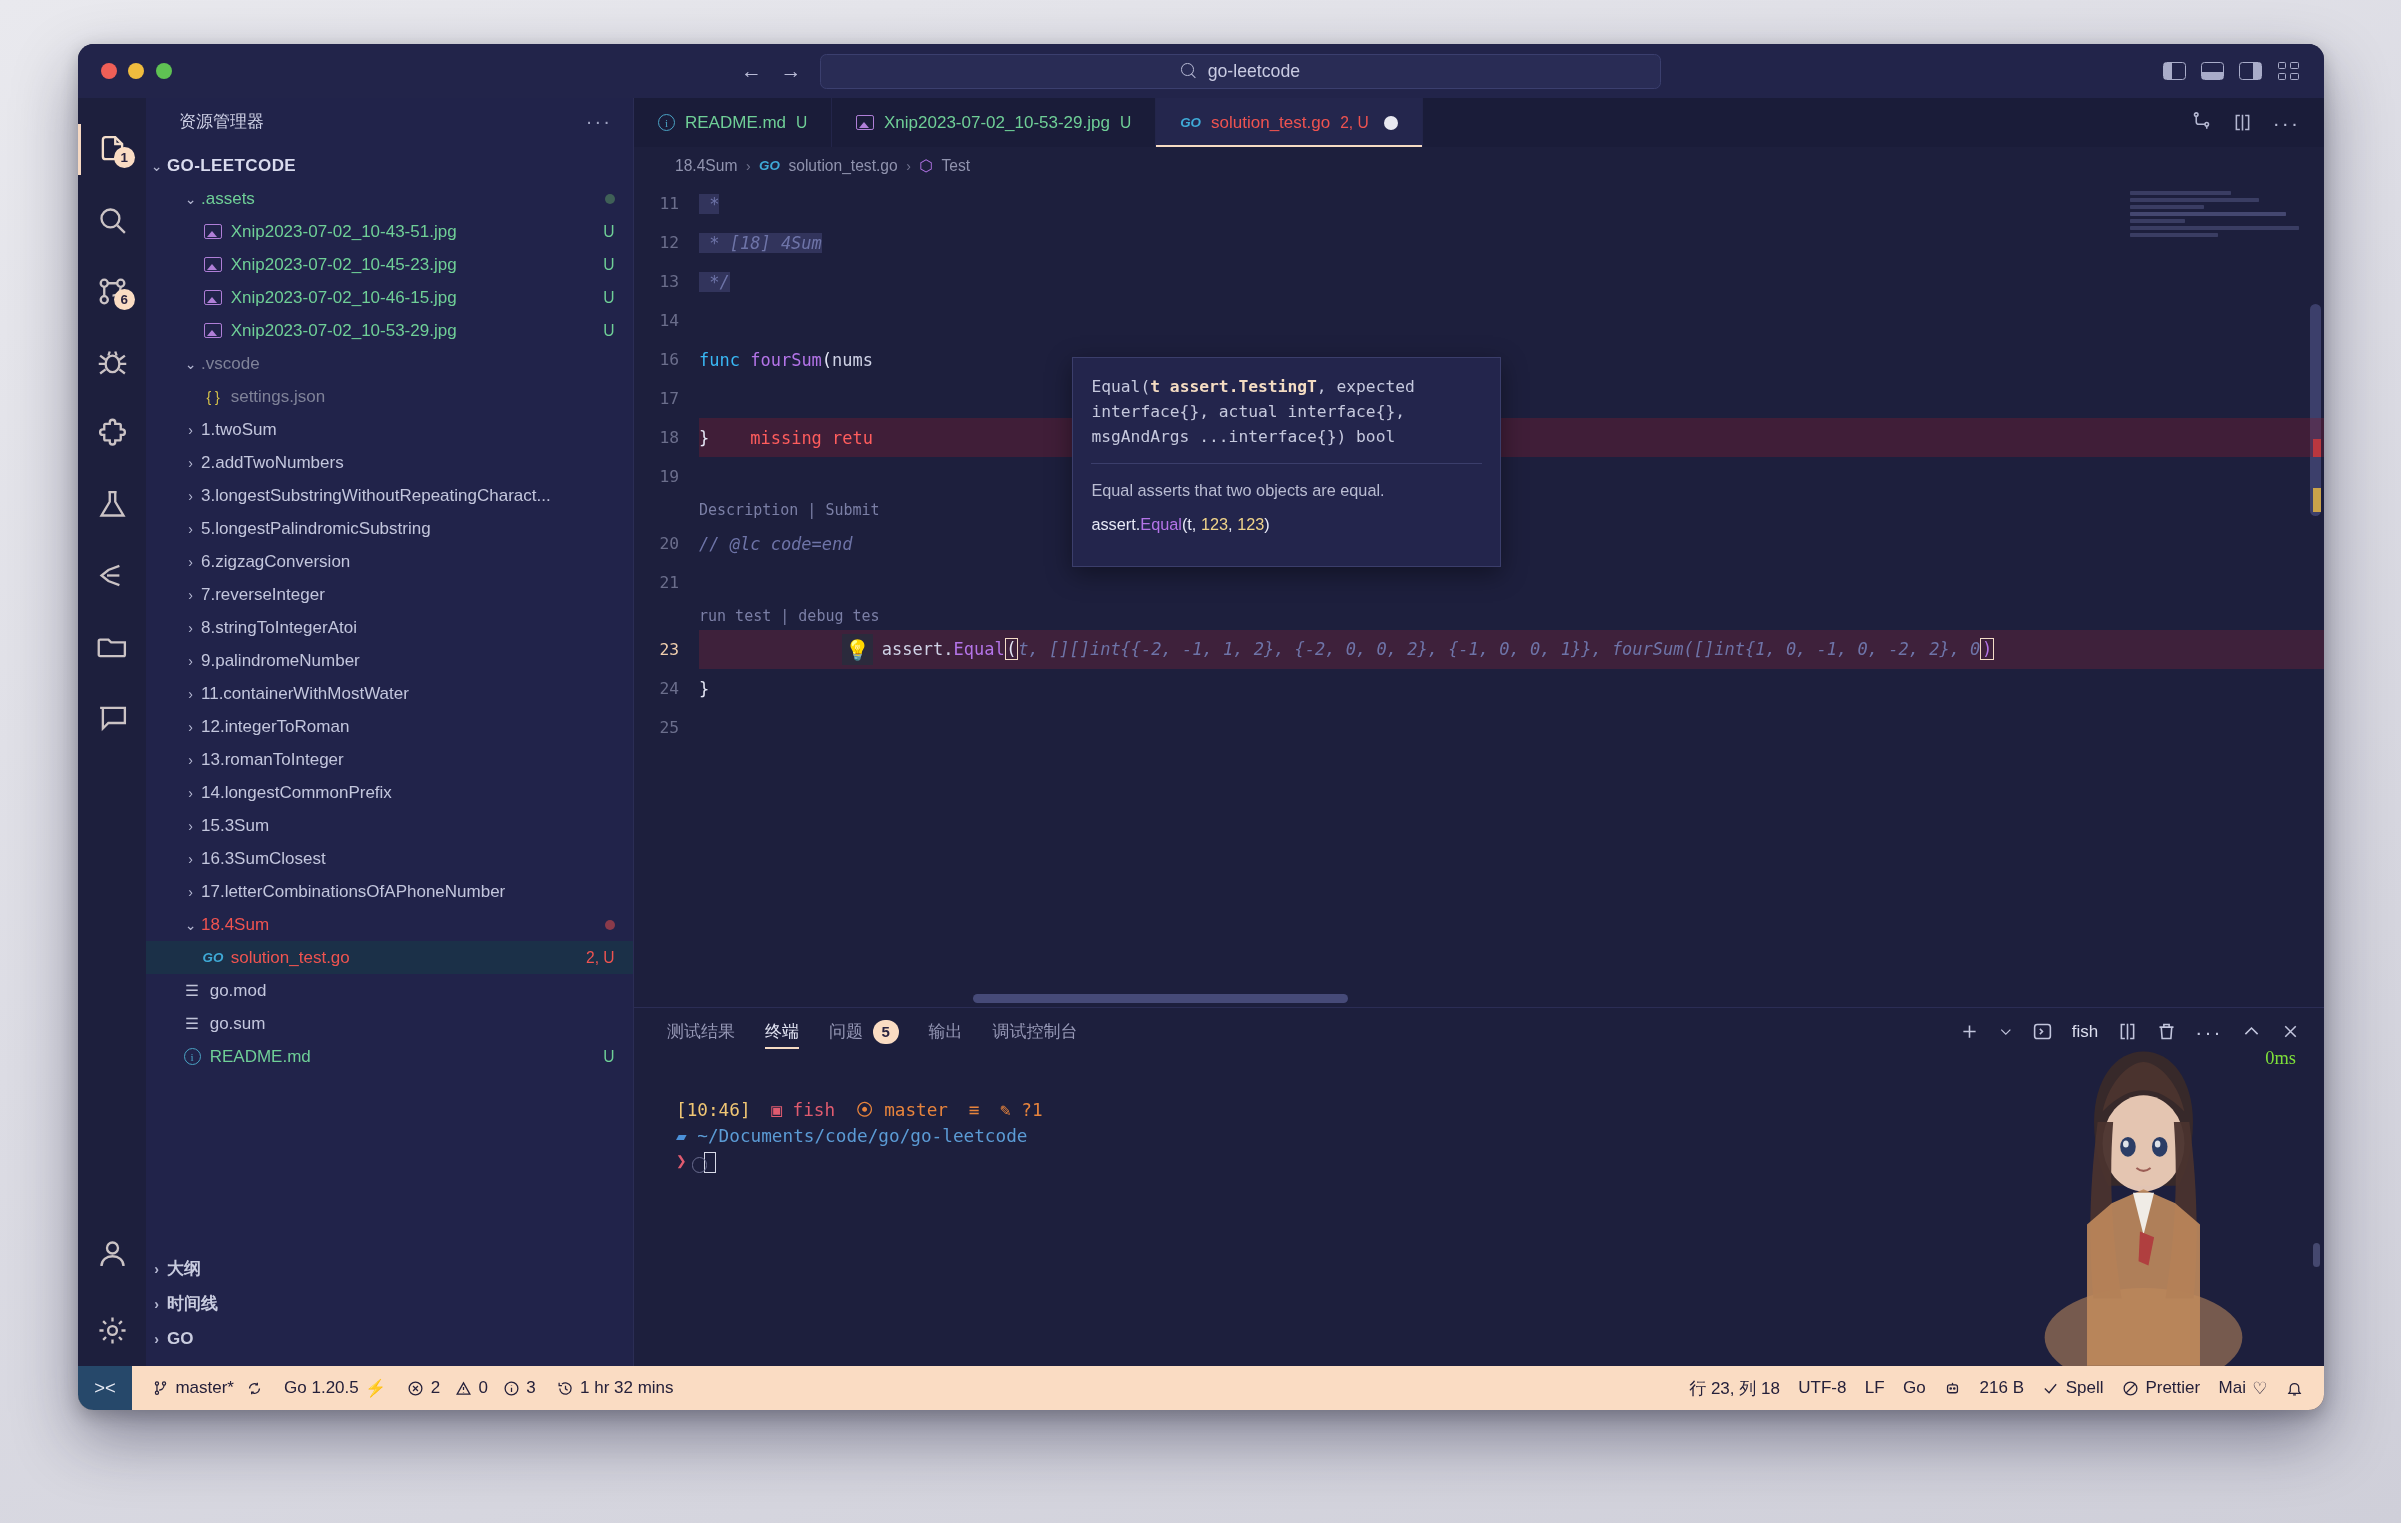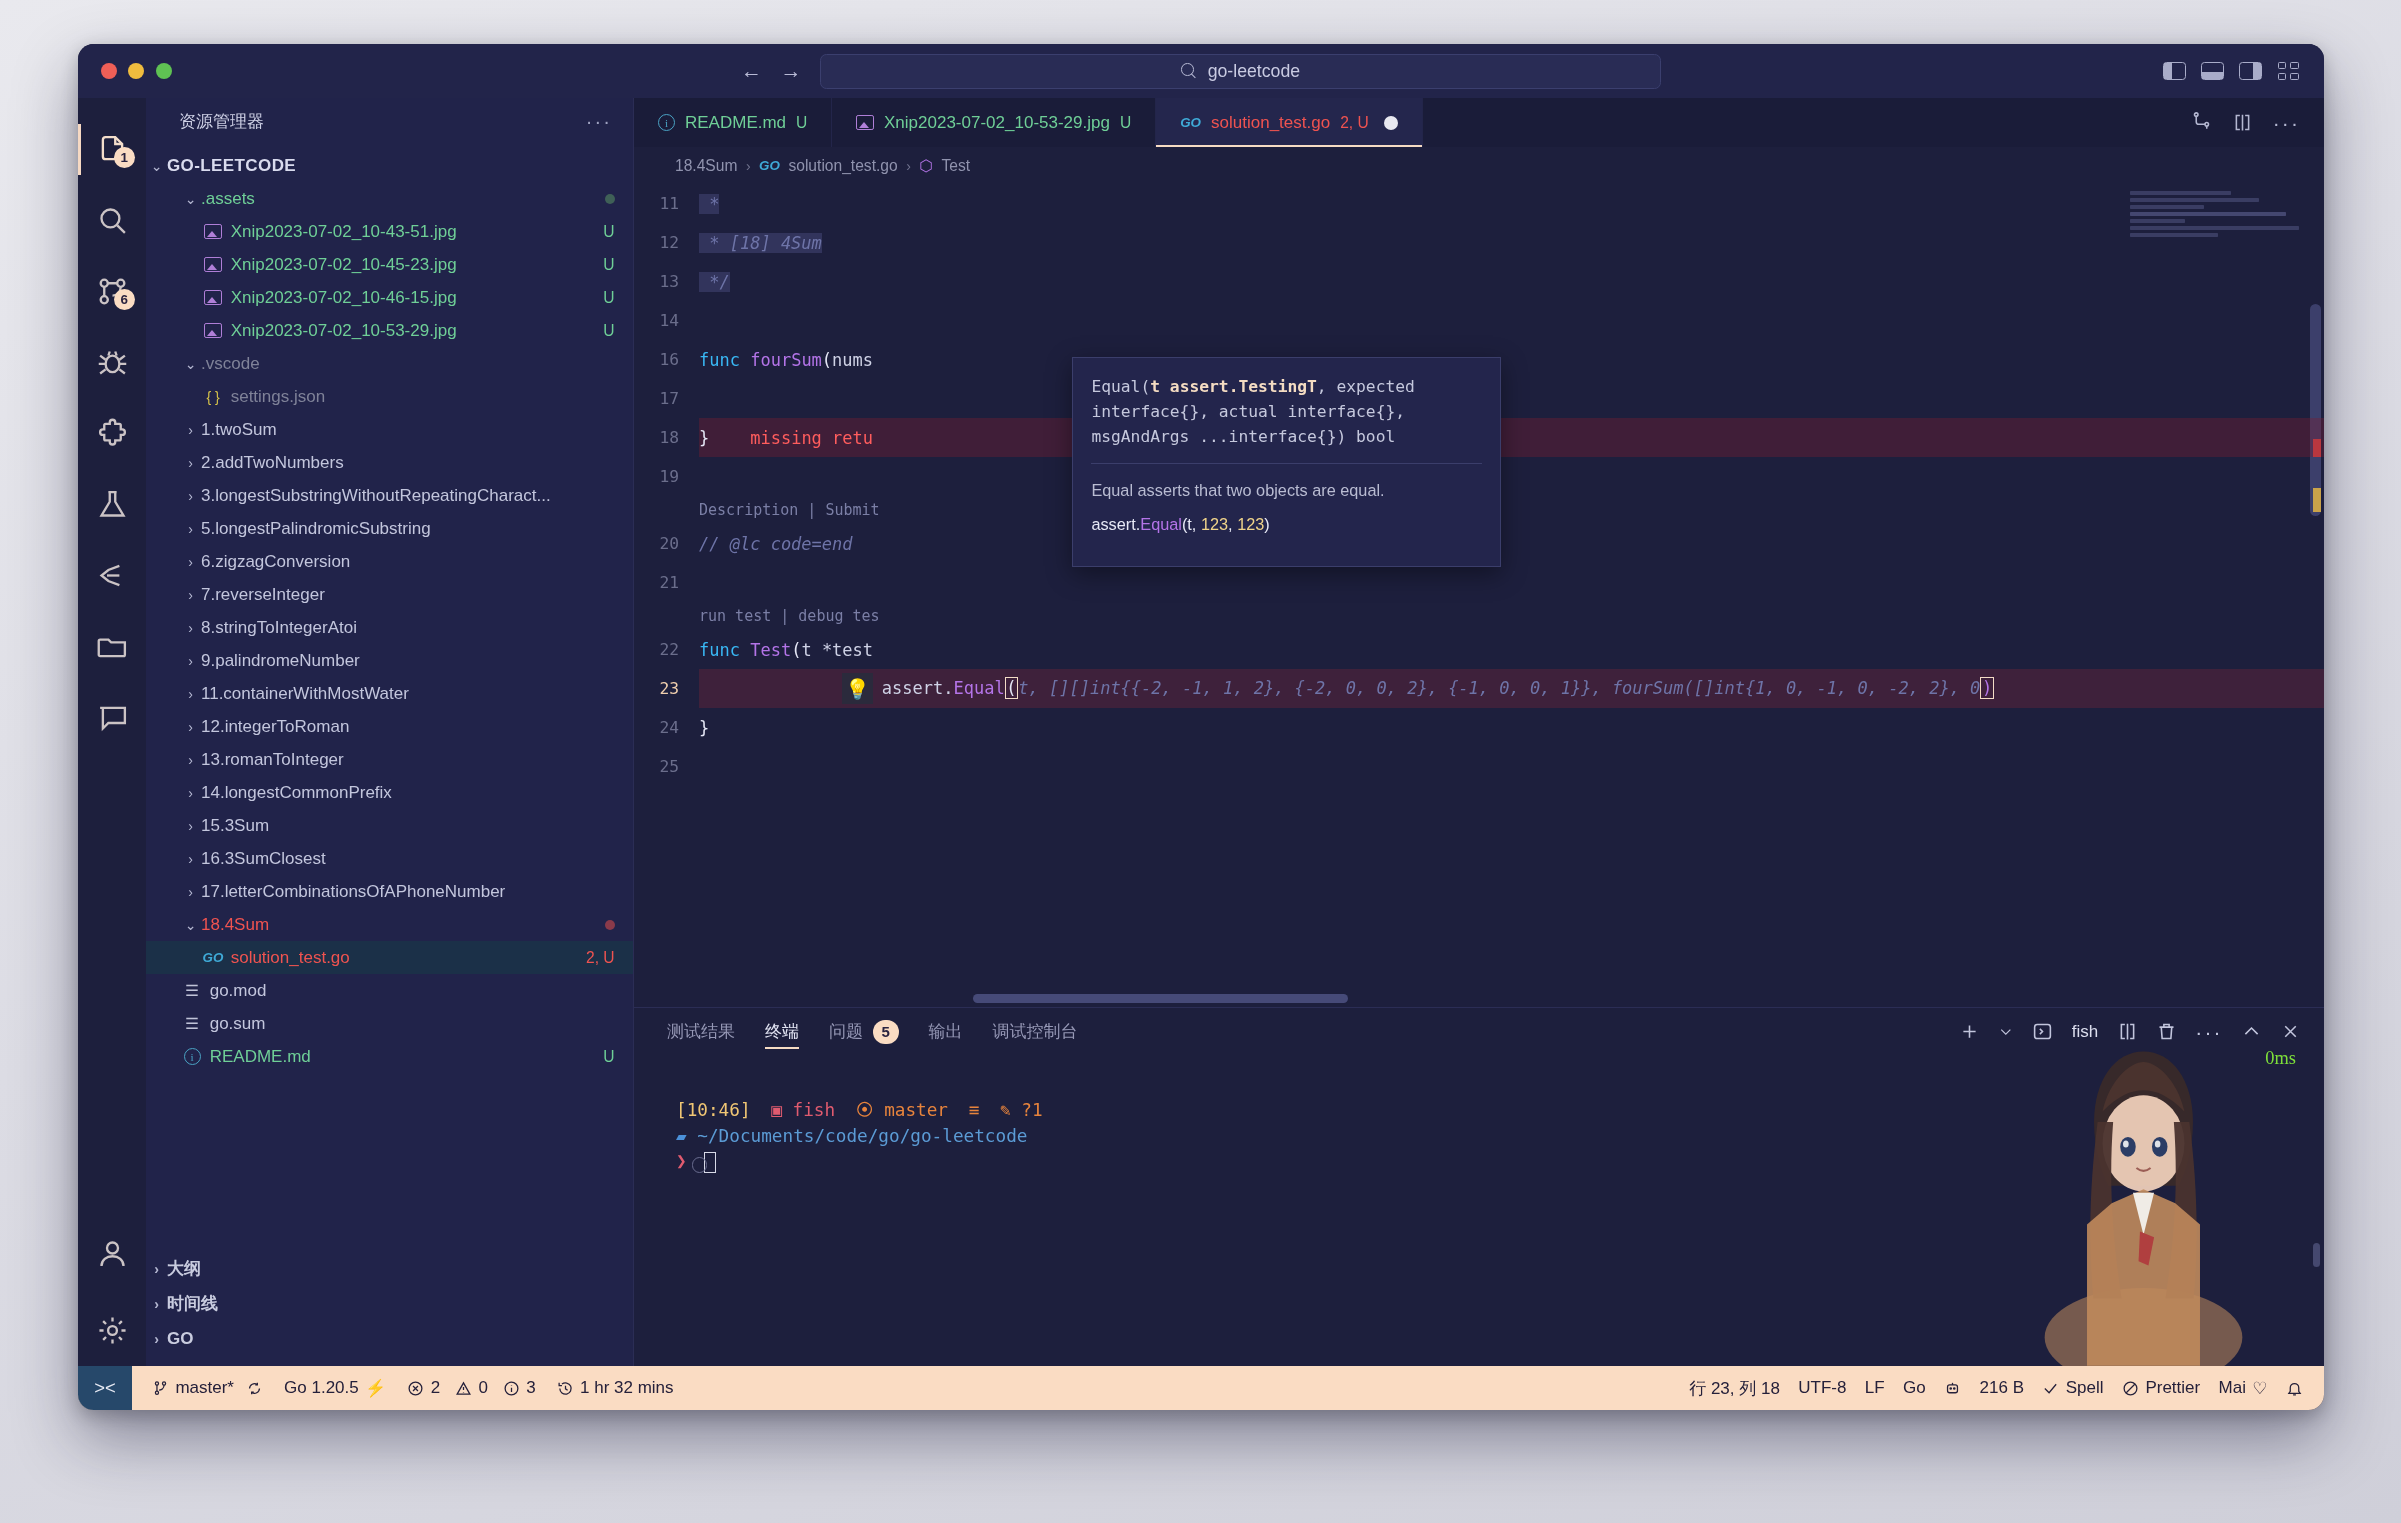"22" div.cline { html: <div> <span>22</span> <span><span>func</span> <span>Test</span><span>(</span>t *test</span> </div> -> none }
